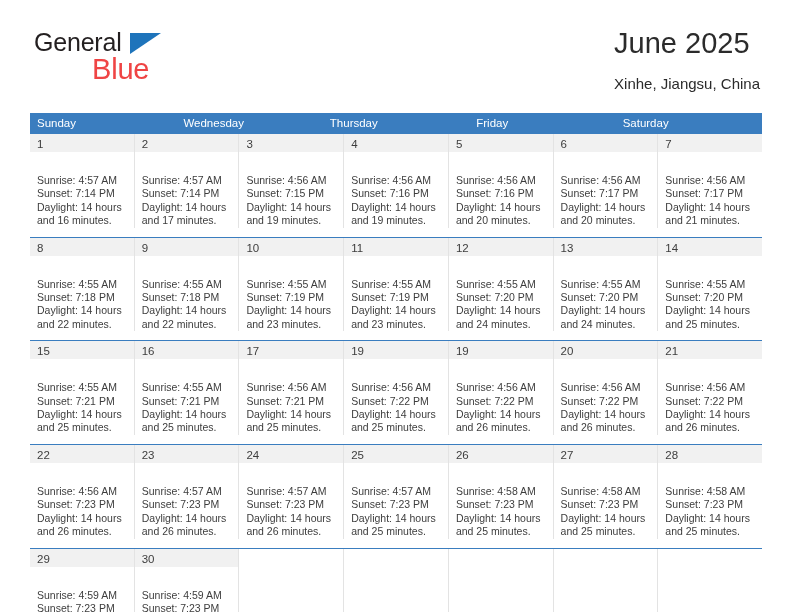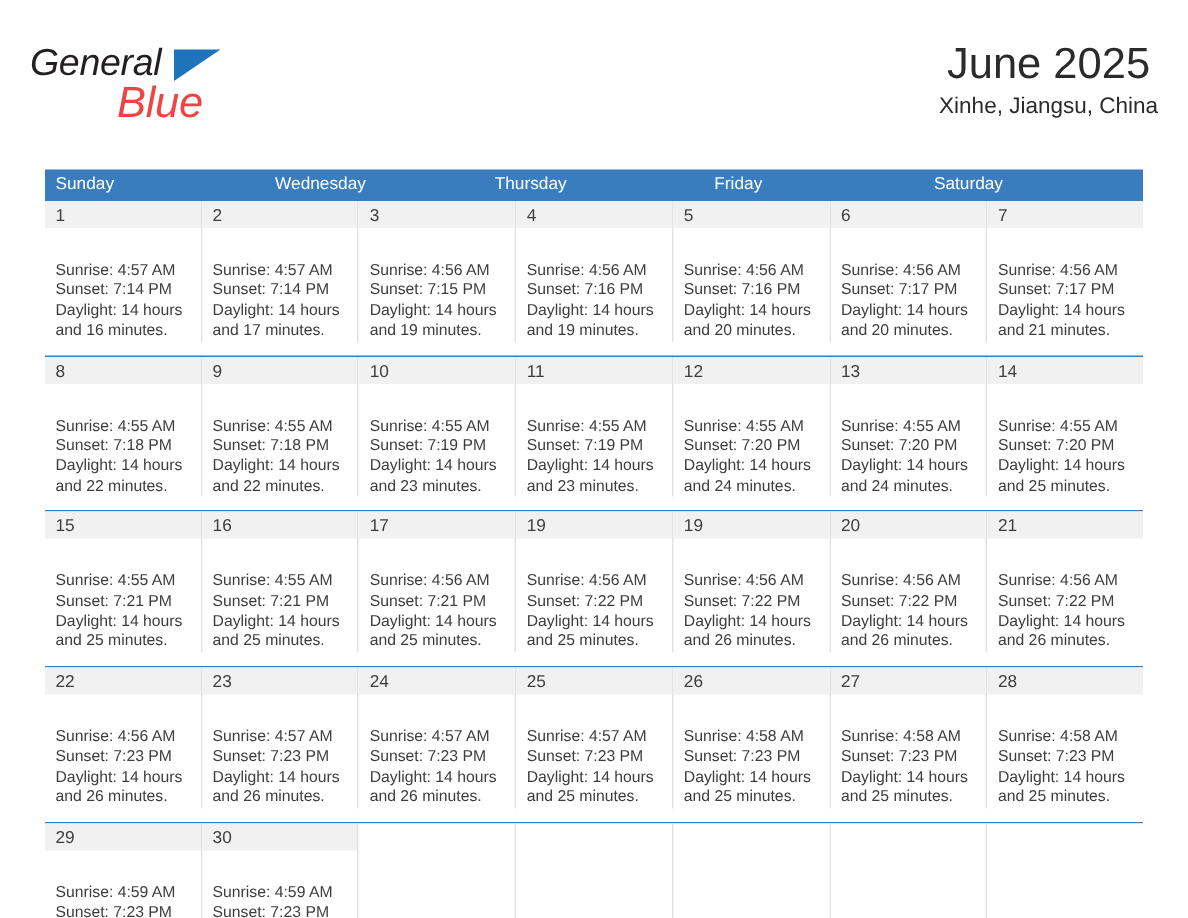"General" .brand { font-style: italic -> none; left: 20px -> 34px }
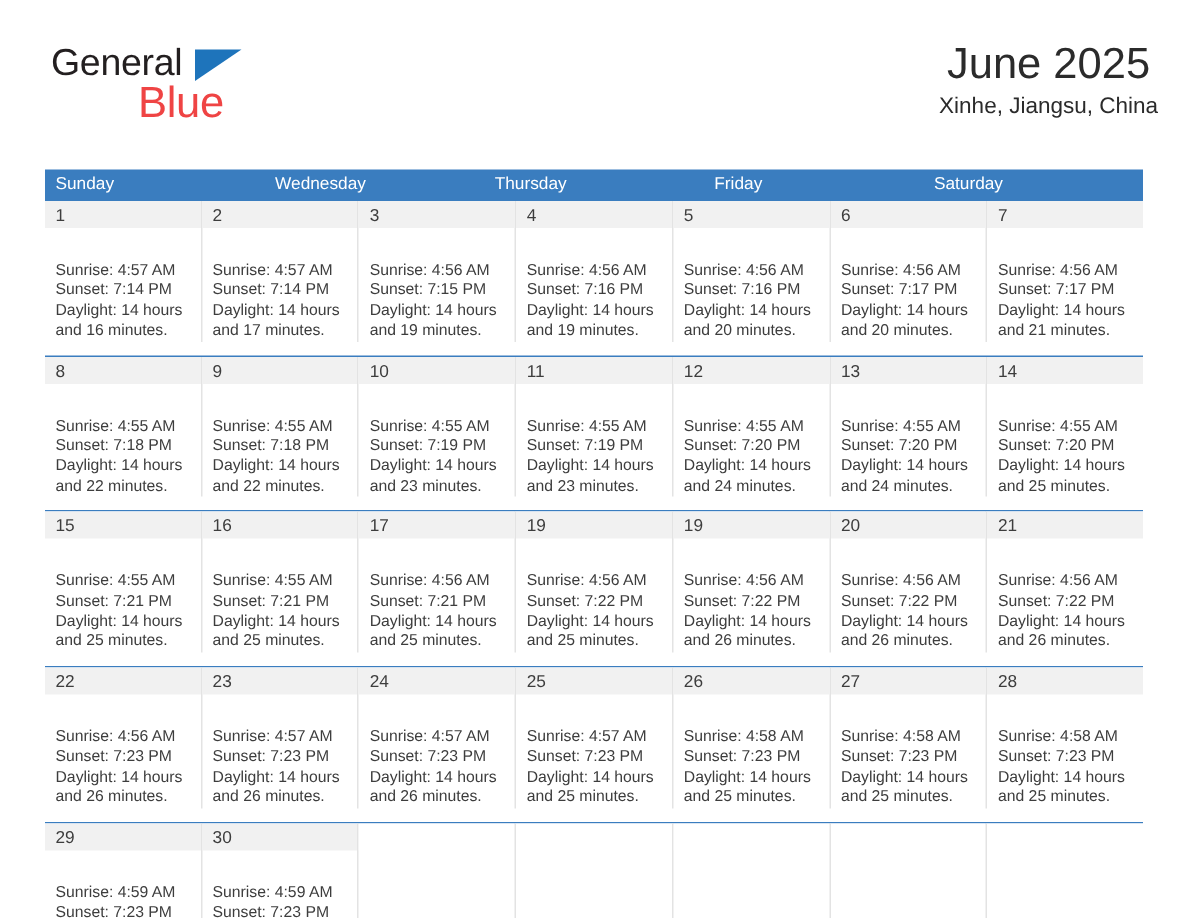"June 2025" .title-block { right: 20px -> 32px; text-align: center -> left }
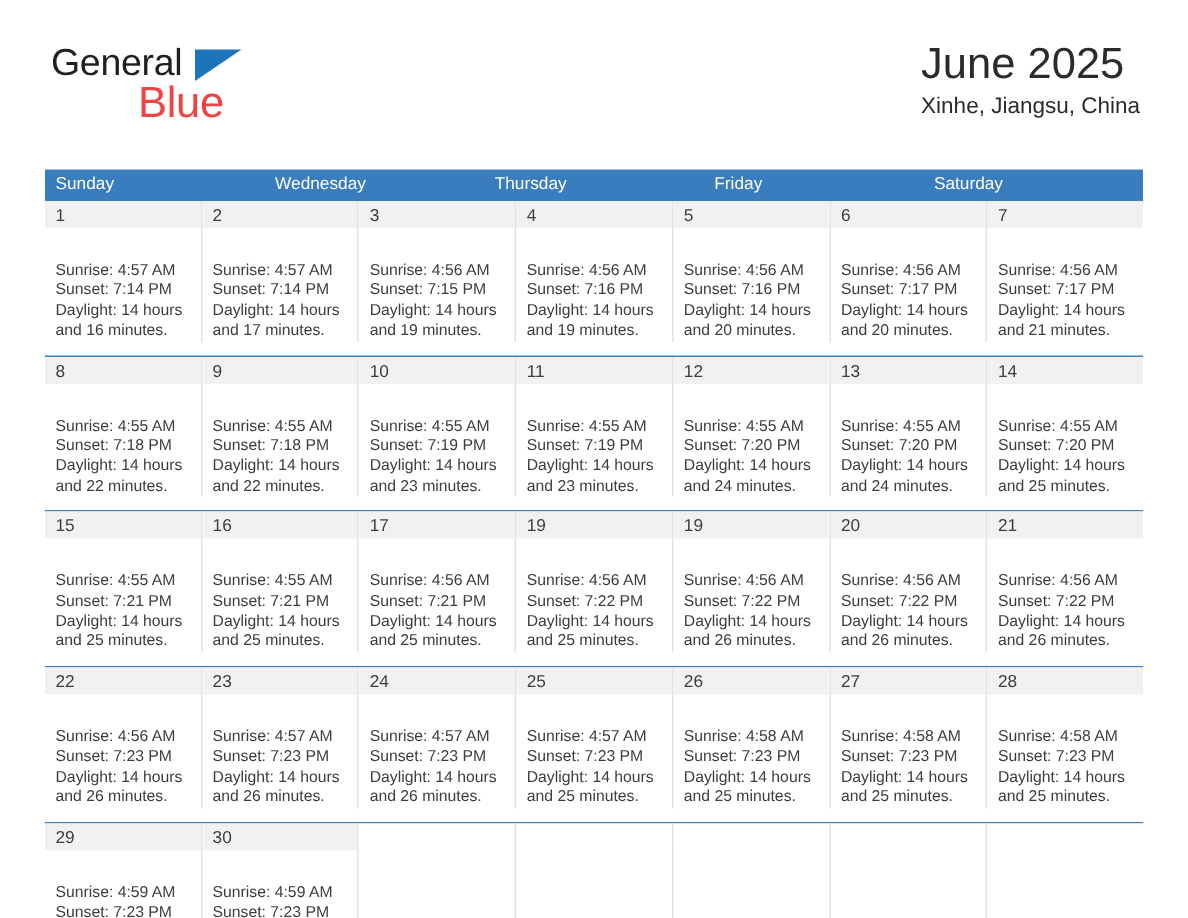"Xinhe, Jiangsu, China" .cal-subtitle { margin-top: 5px -> 18px }
